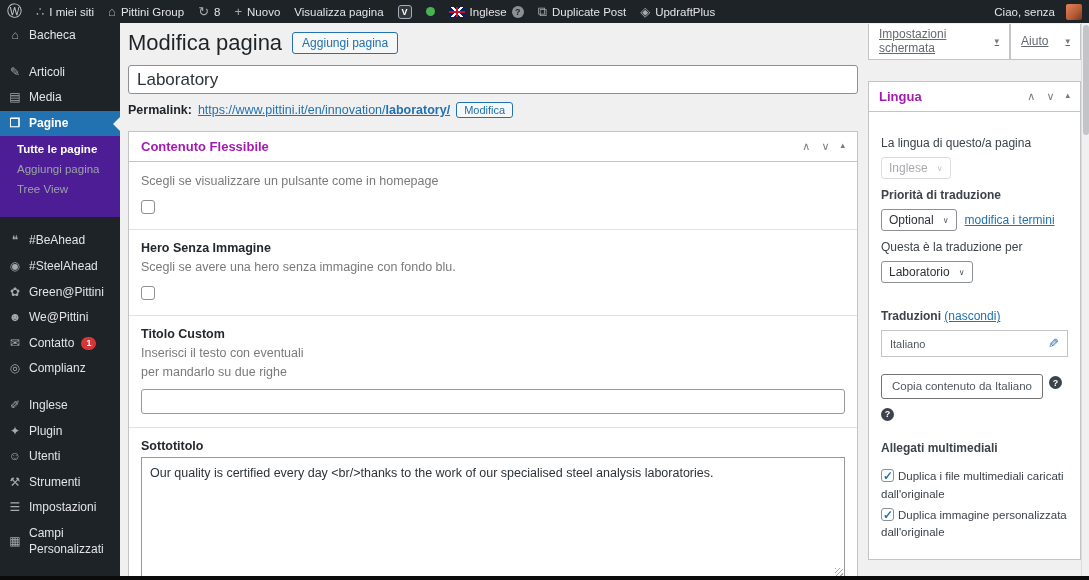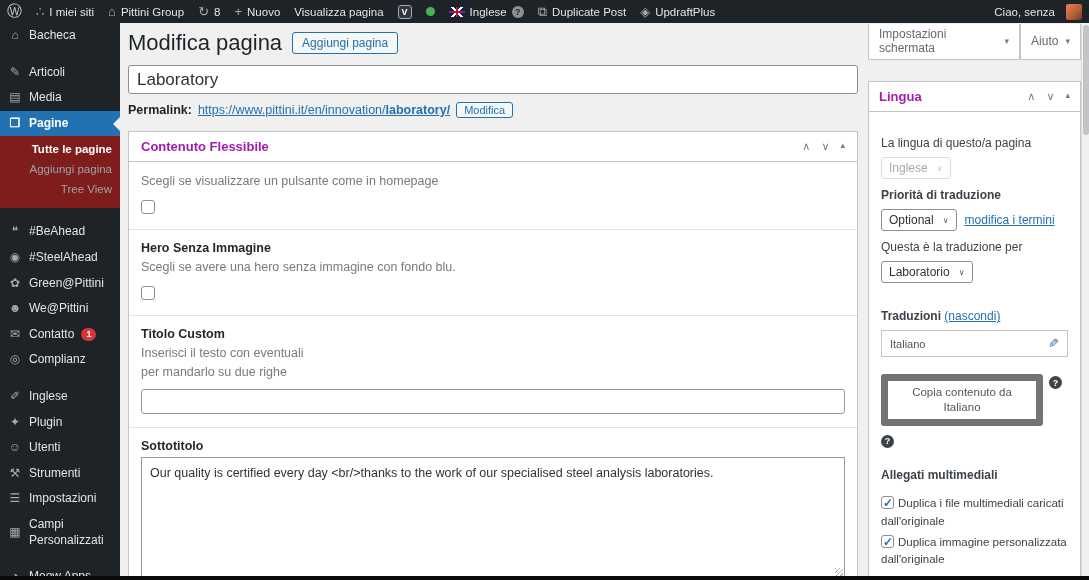"Impostazioni schermata" .screen-btn { gap: 7px -> 17px; text-decoration: none -> underline }
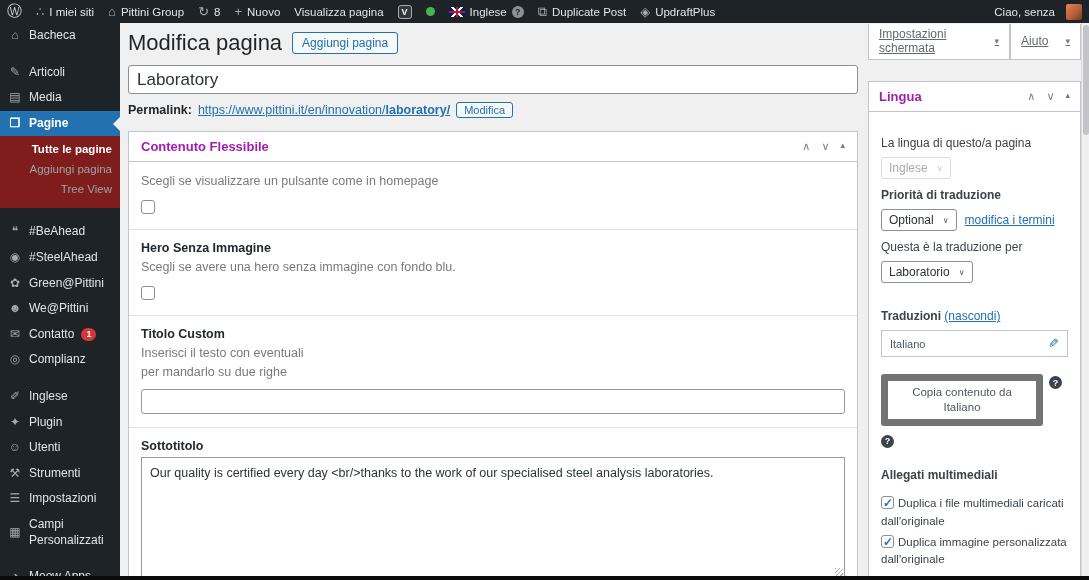"Tutte le pagine" .submenu { background: #7f1d1d -> #4c1d95; padding: 3px 0 9px -> 3px 0 18px; text-align: right -> none }
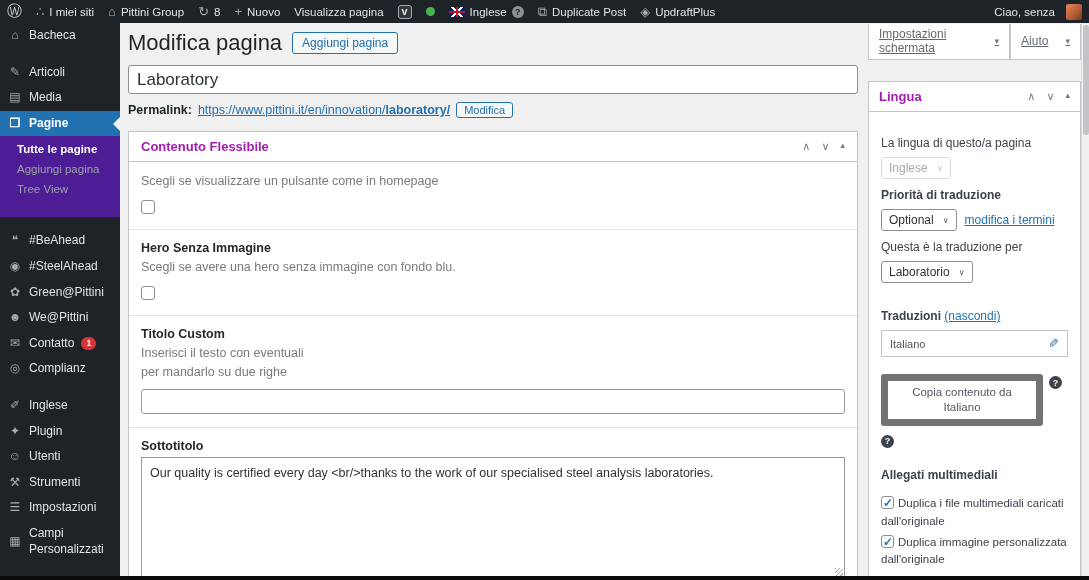"Copia contenuto da Italiano" .side-btn { border: 7px solid #737373 -> 1px solid #737373 }
